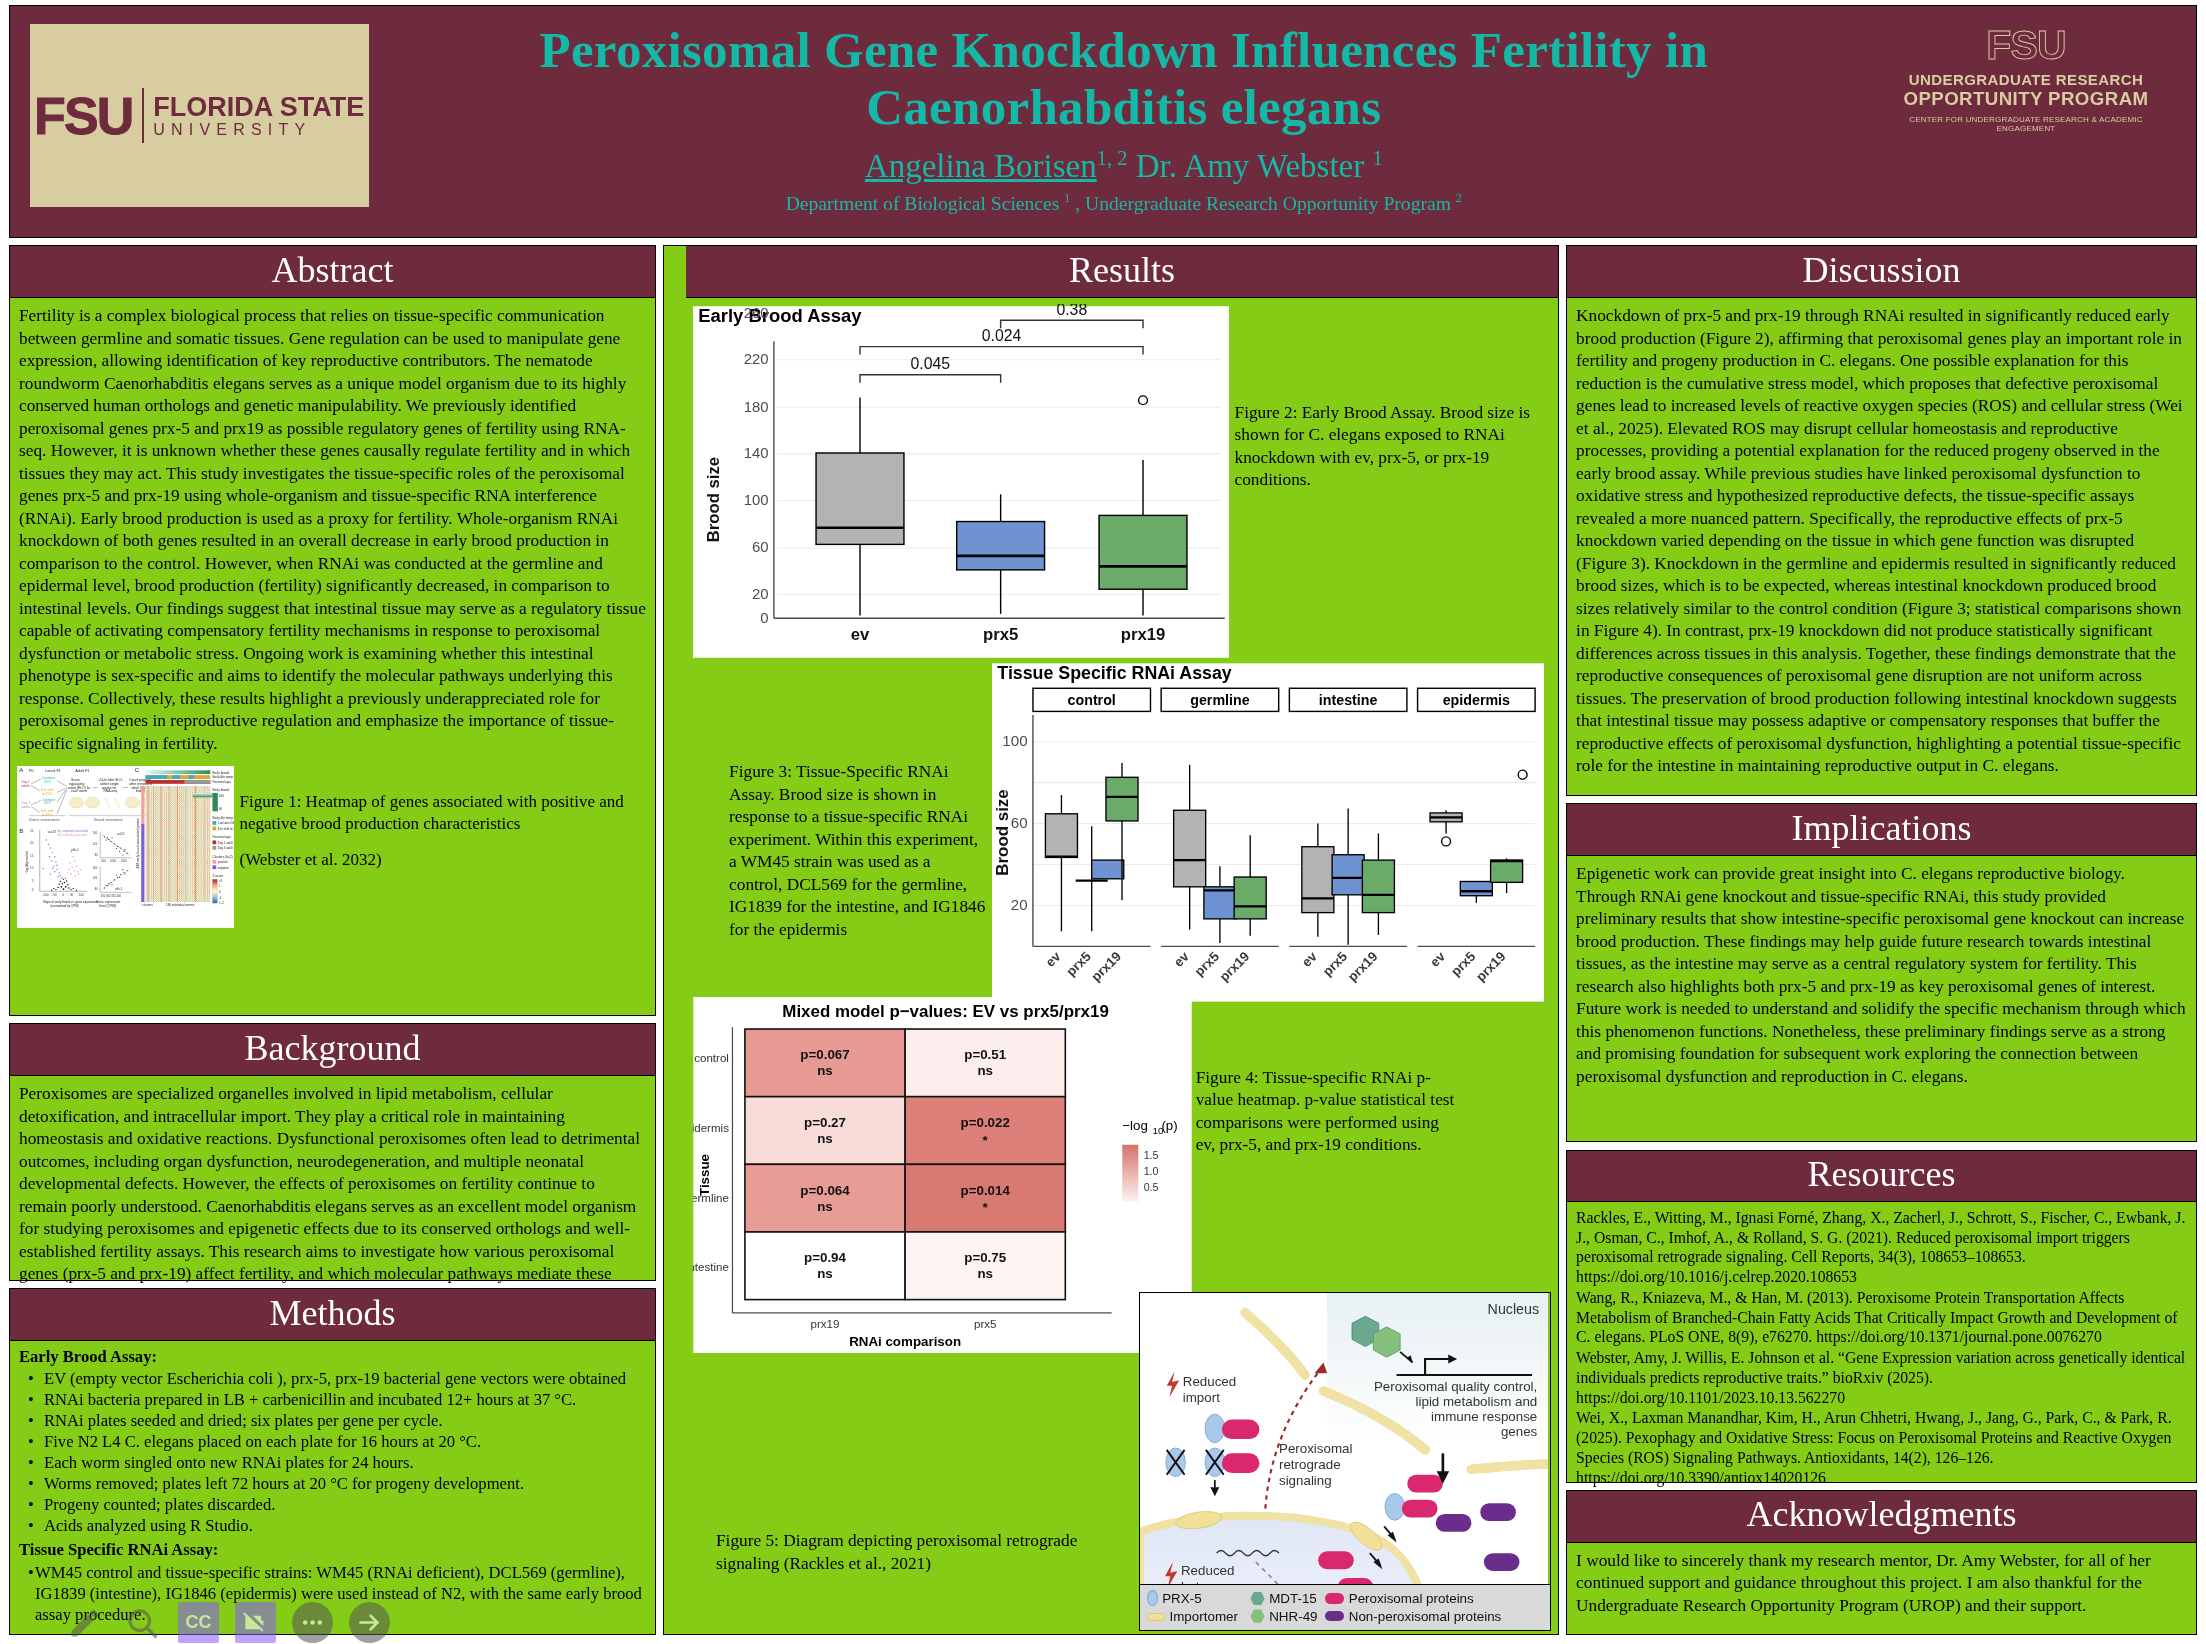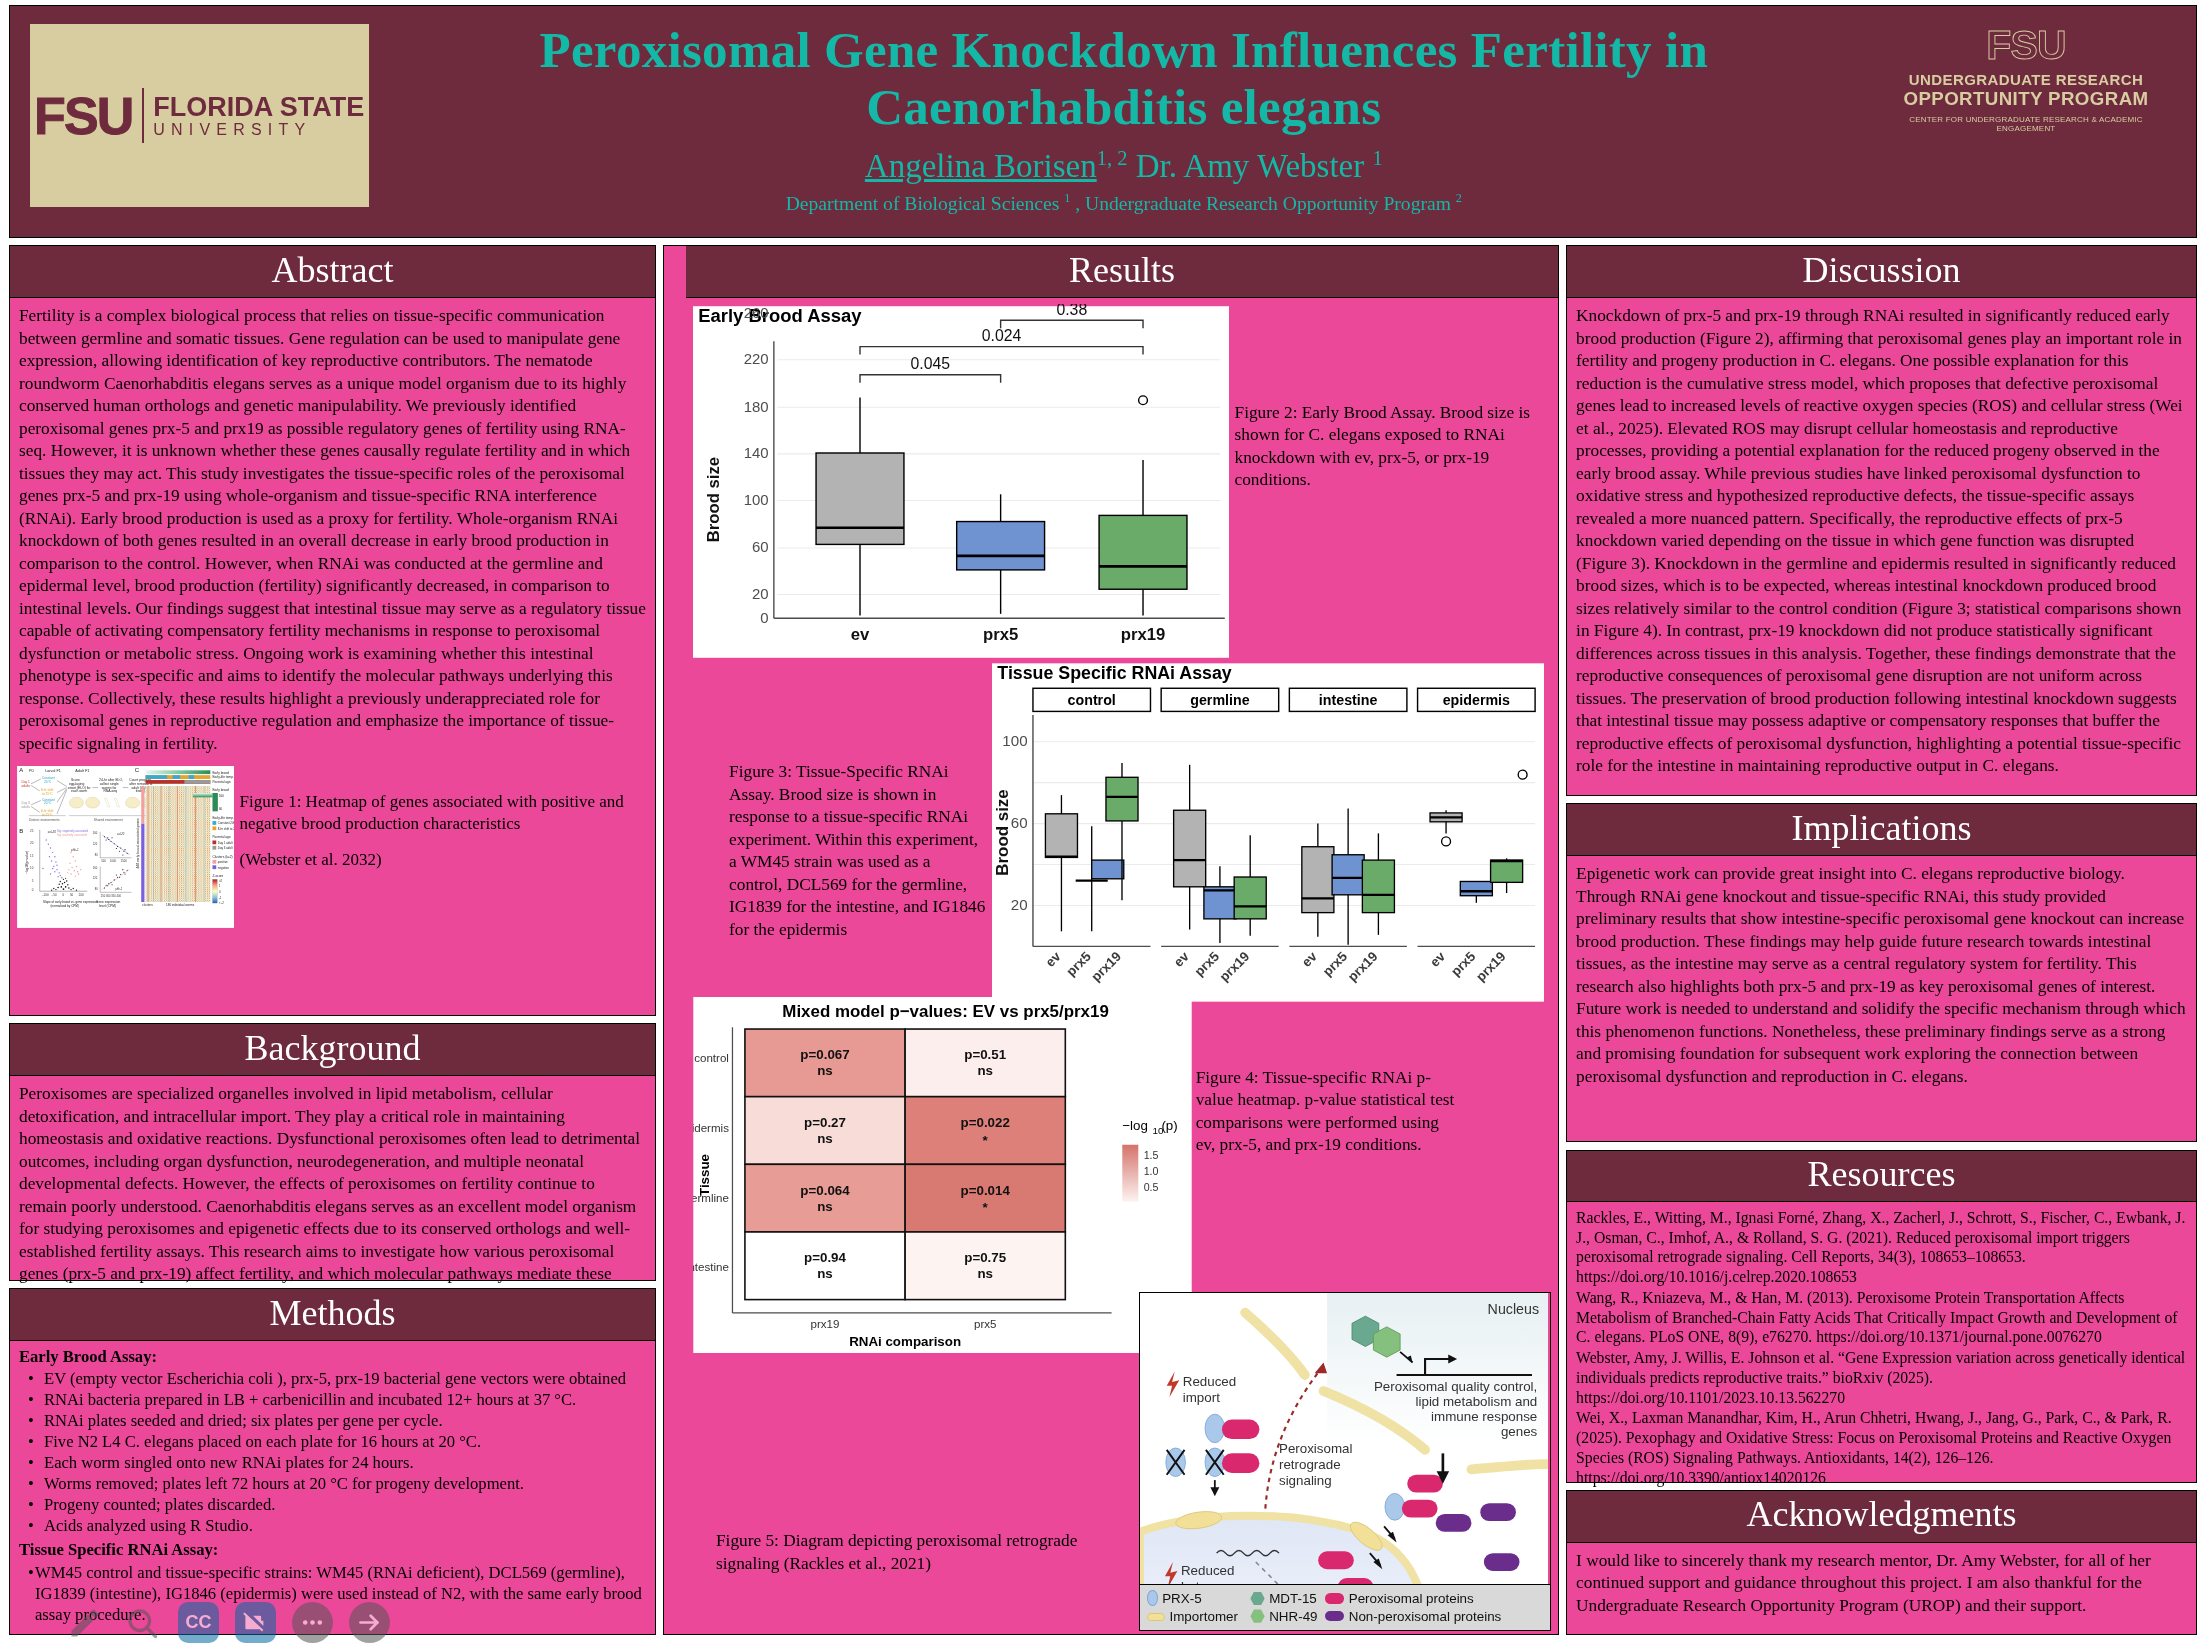"Abstract" .panel { background: #ec4899 -> #84cc16 }
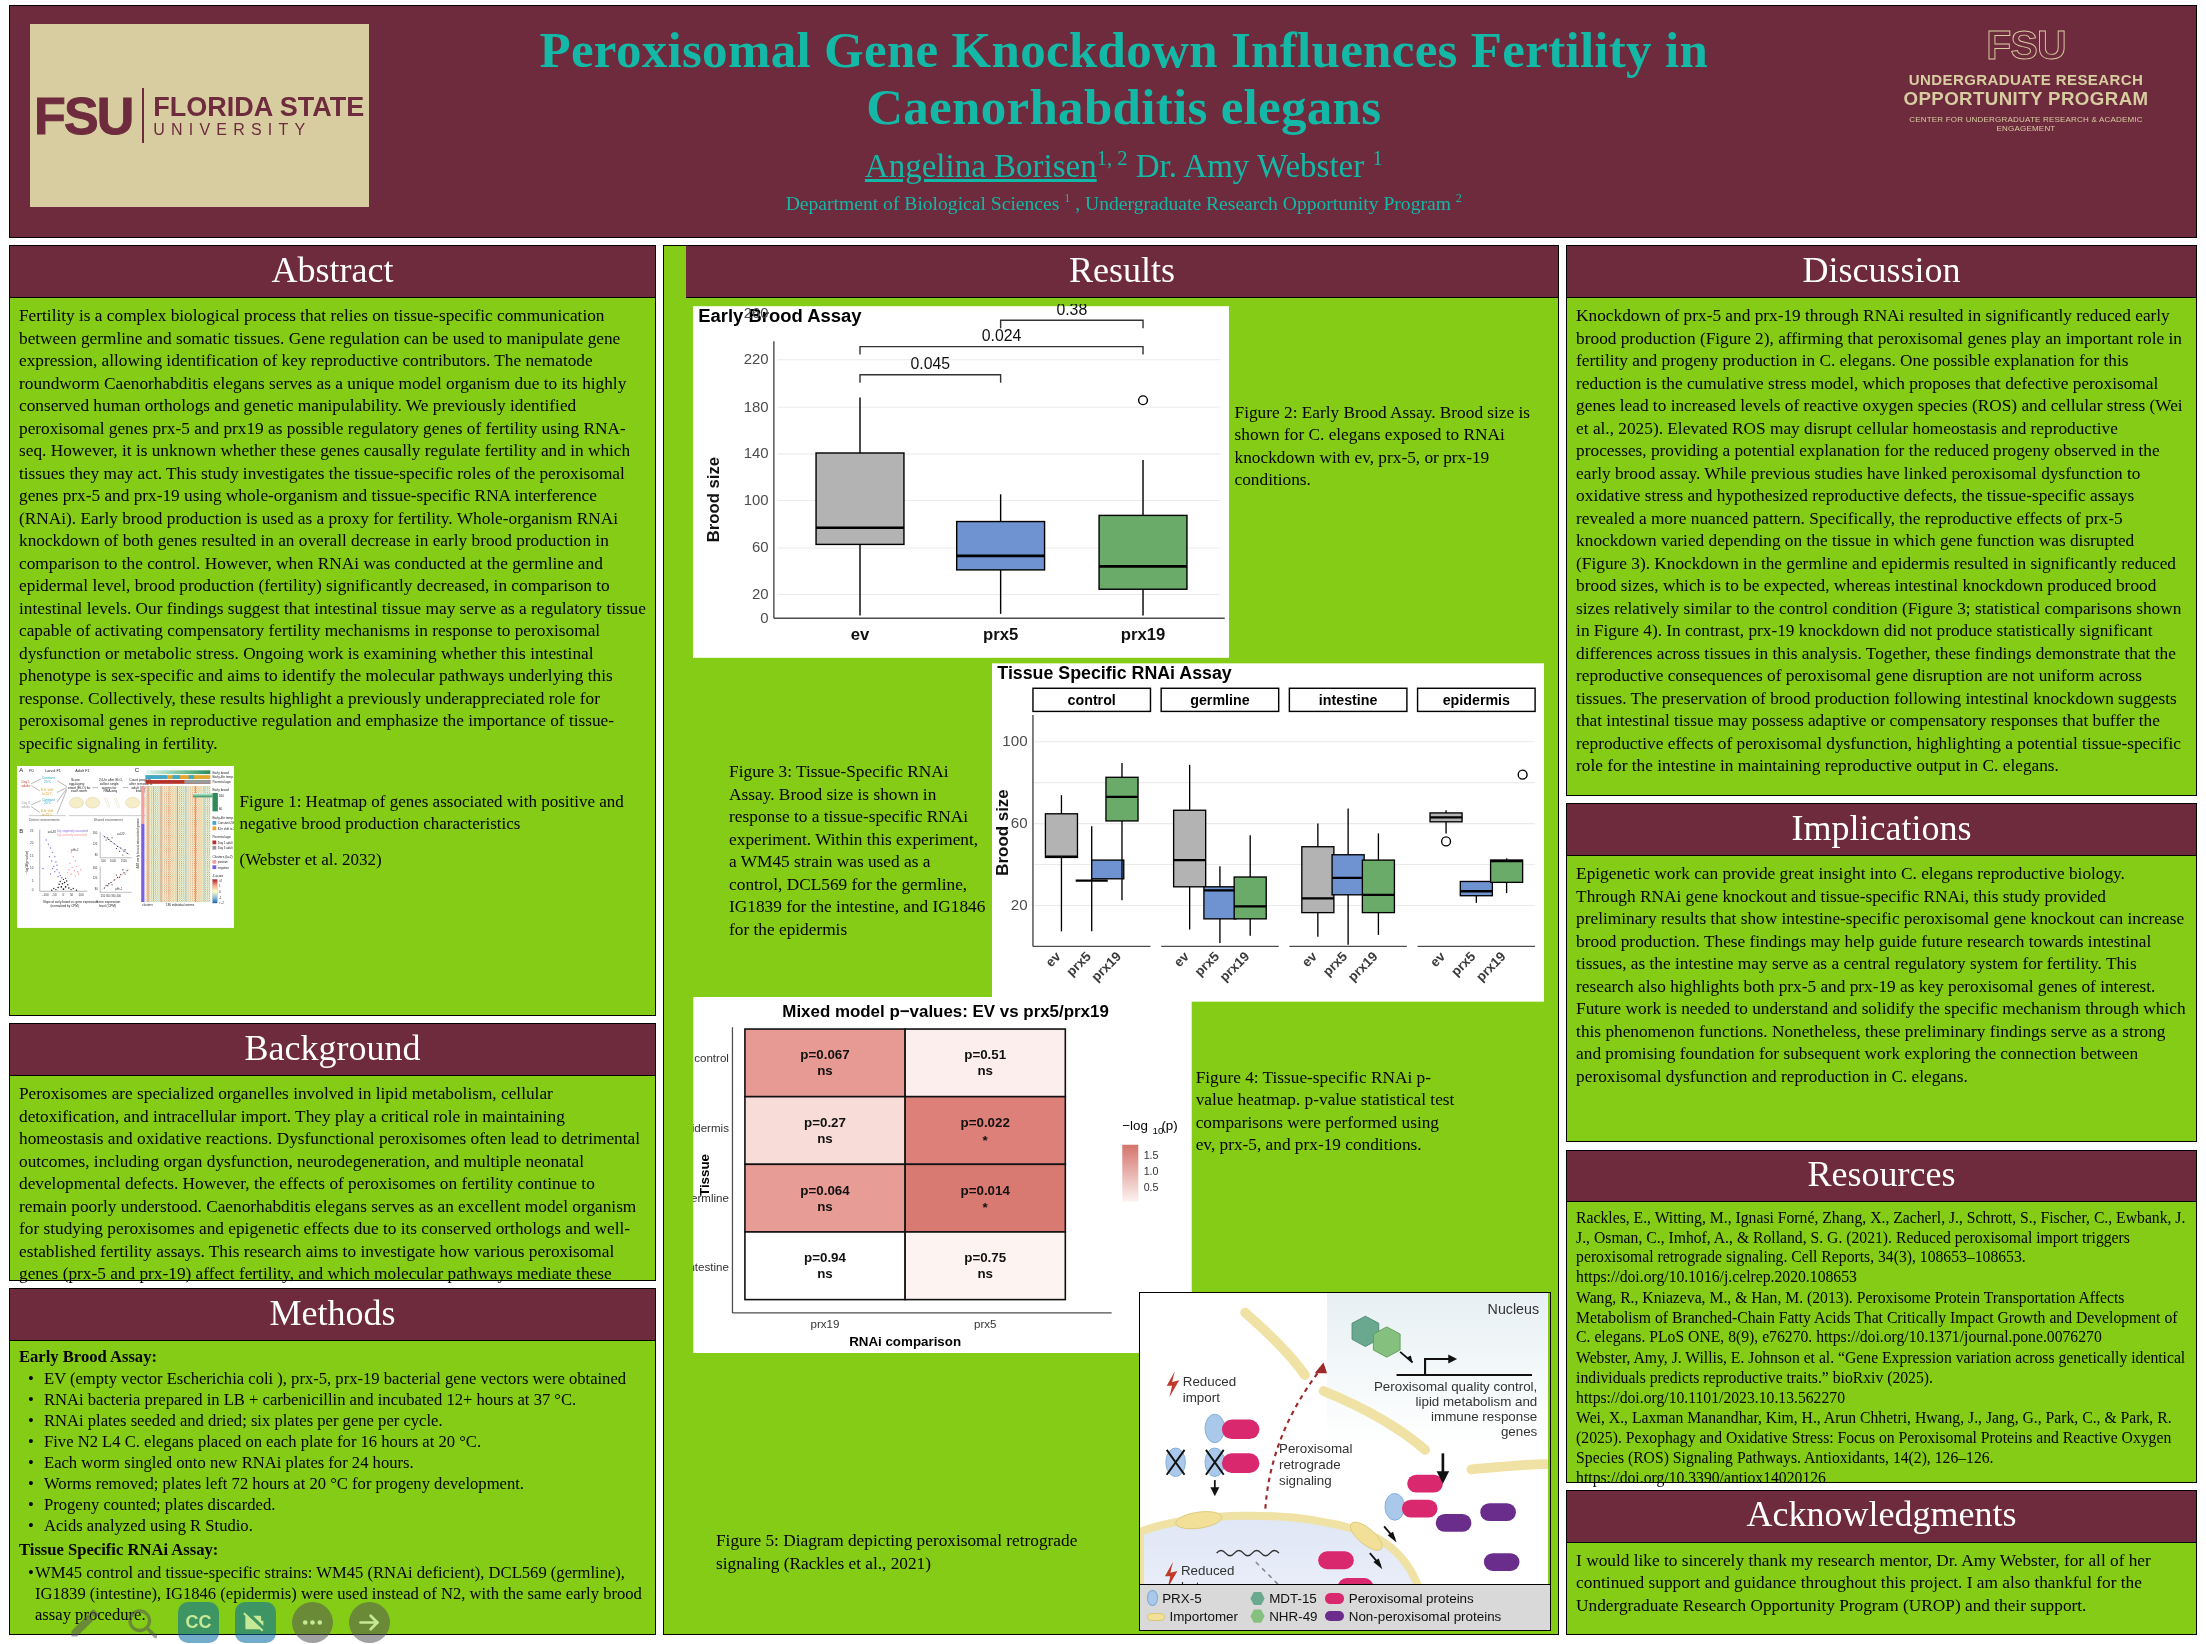"CC" .ctrl.square { background: #0369a1 -> #8b5cf6; border-radius: 10px -> 2px }
